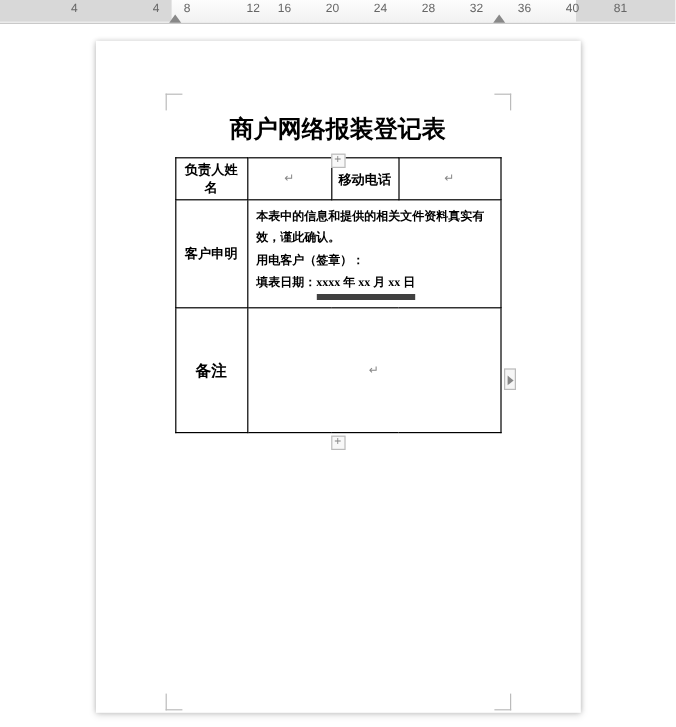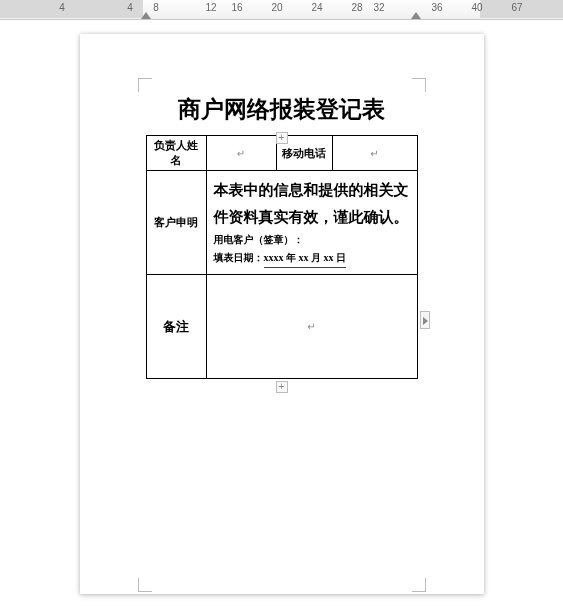"32" span.label { left: 379px -> 397px }
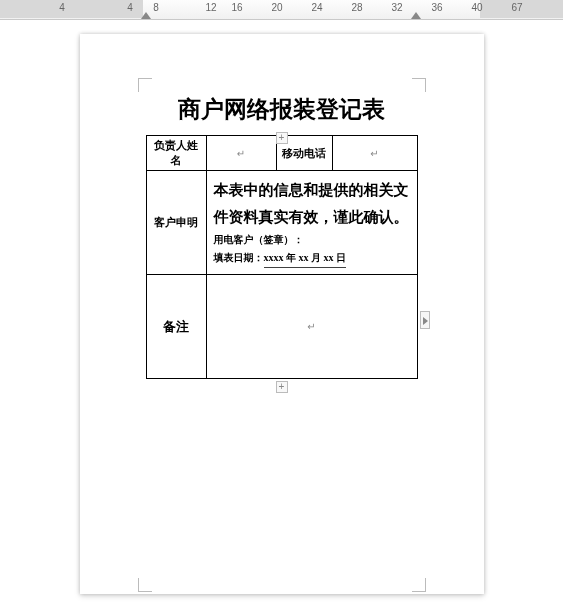"67" span.label { text: 67 -> 81 }
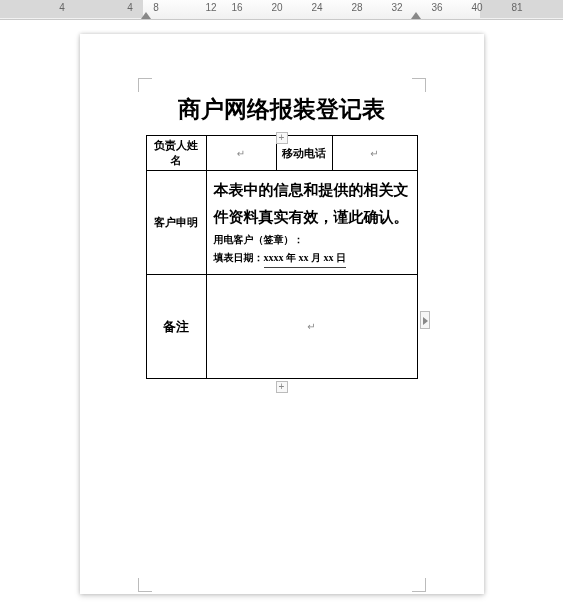"商户网络报装登记表" .title { font-size: 23px -> 20px }
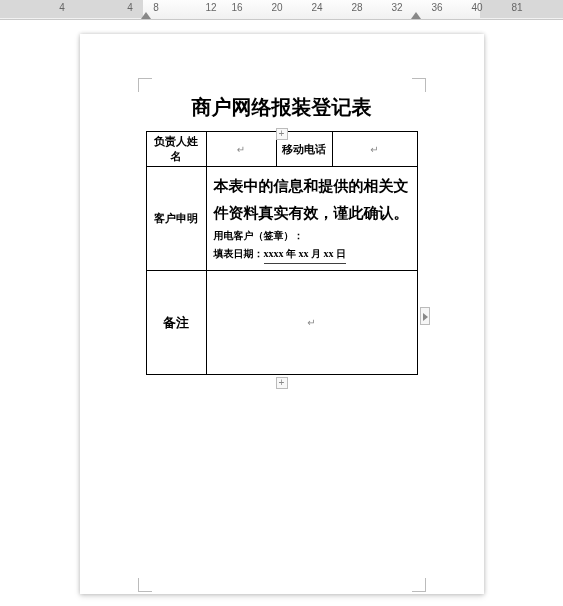"本表中的信息和提供的相关文件资料真实有效，谨此确认。" .decl .line1 { font-family: none -> Liberation Mono, monospace; font-size: 15px -> 10px }
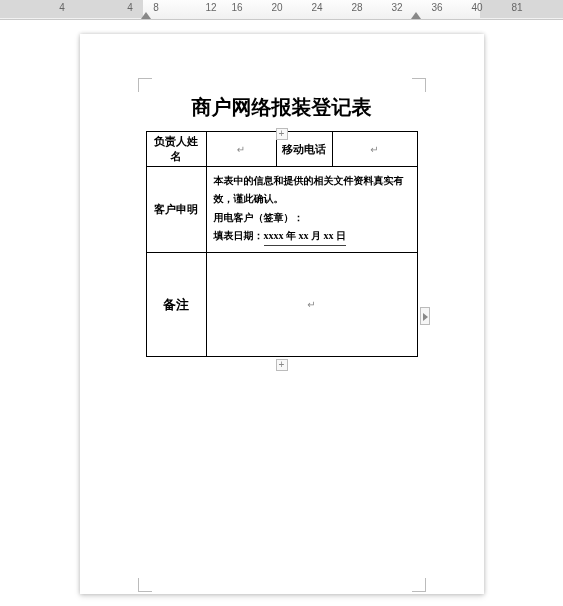"xxxx 年 xx 月 xx" .underline-red { border-bottom: 1px solid #404040 -> 5px solid #404040 }
